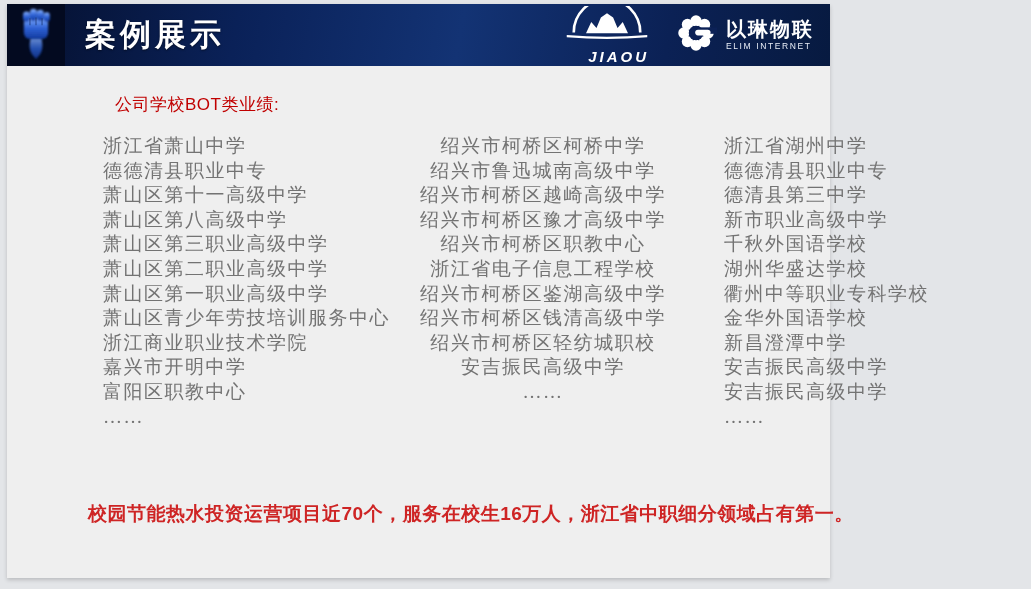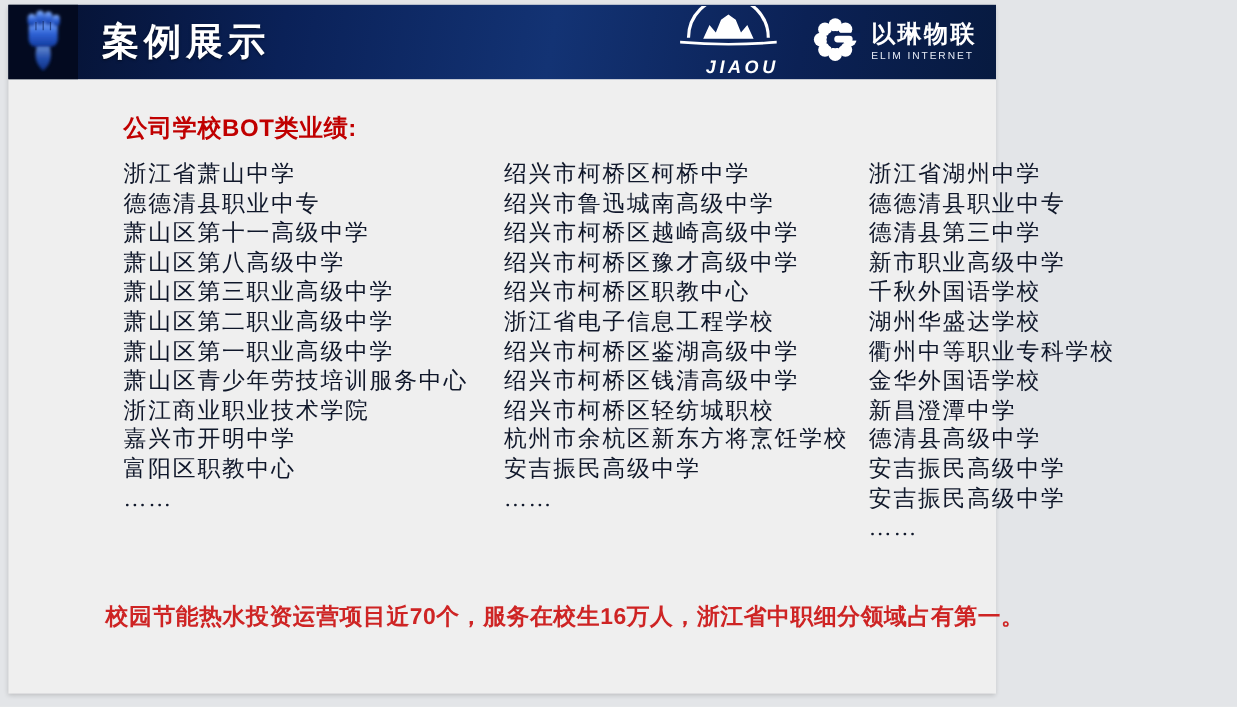"公司学校BOT类业绩:" .section-heading { font-size: 20px -> 17px; font-weight: bold -> normal; left: 96px -> 108px }
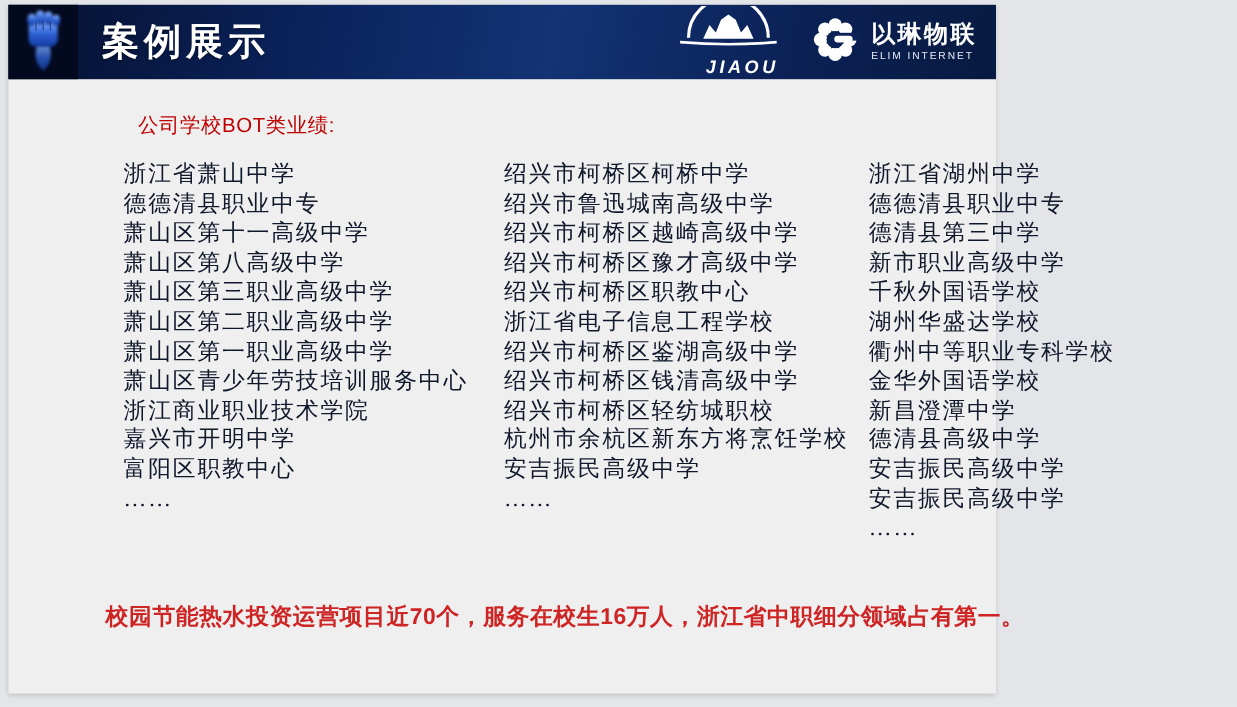"浙江省萧山中学" .school-col { color: #0f172a -> #737373 }
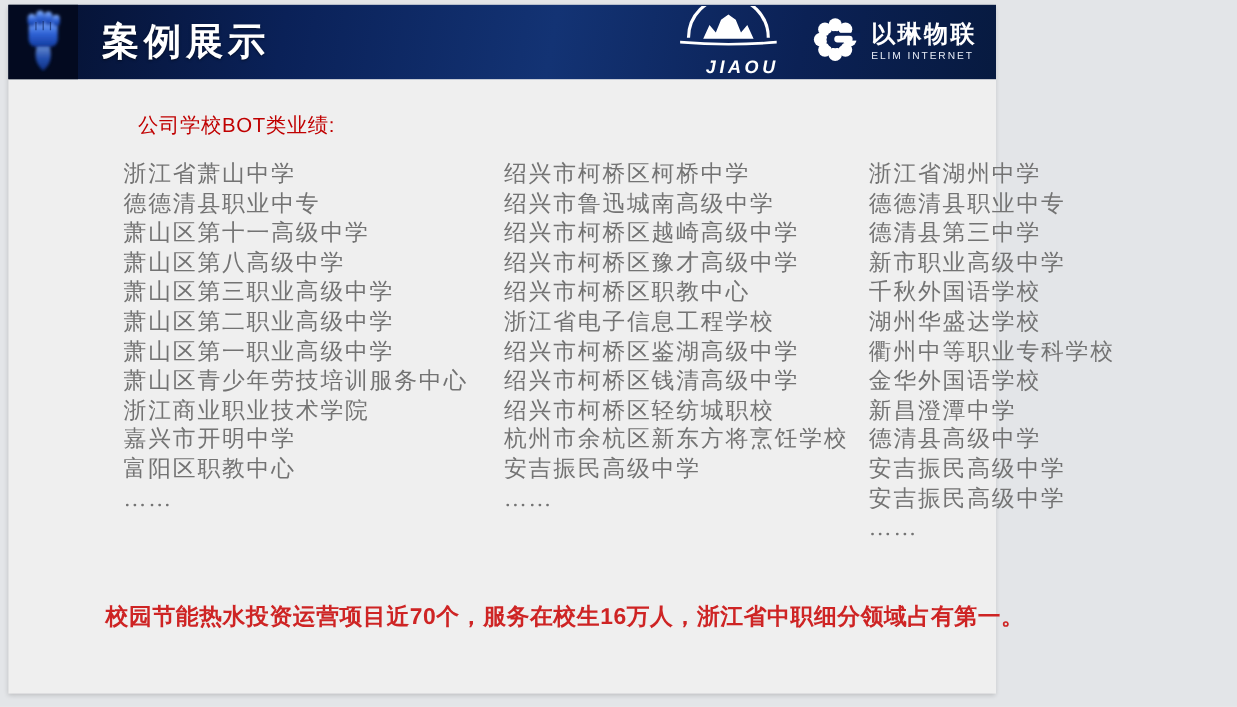"绍兴市柯桥区柯桥中学" .col-2 { text-align: none -> center }
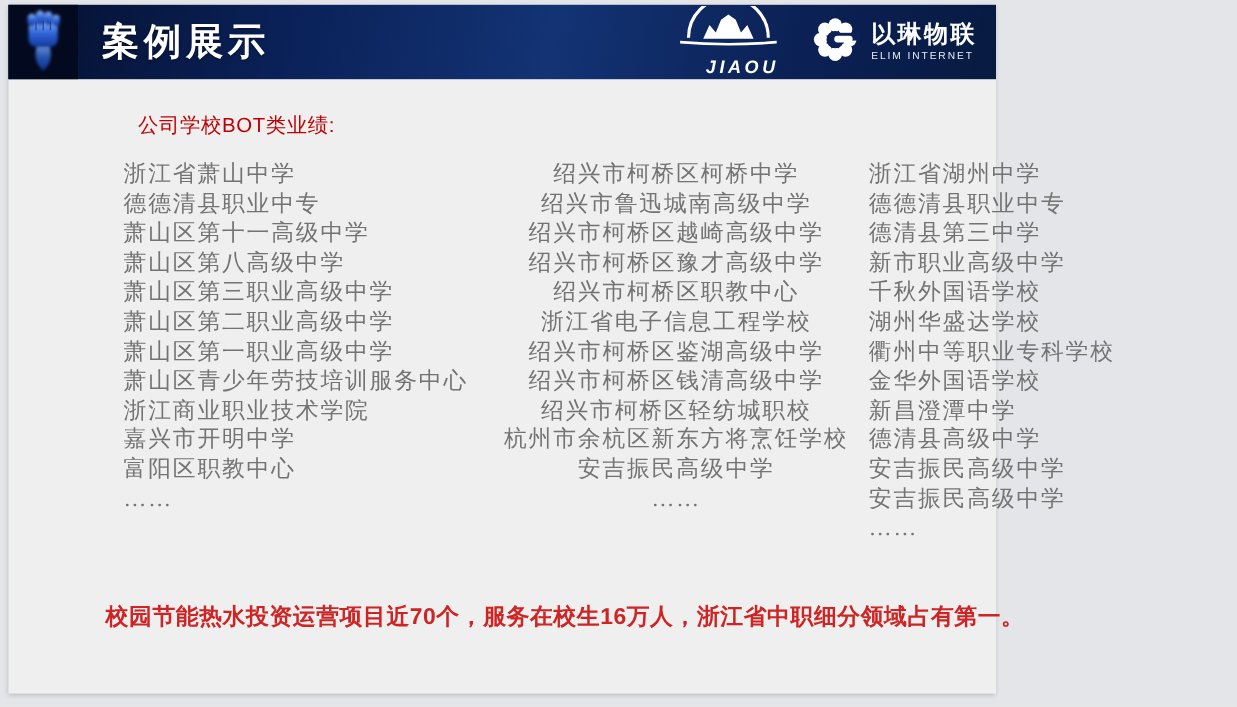"杭州市余杭区新东方将烹饪学校" div { html: <div>杭州市余杭区新东方将烹饪学校</div> -> none }
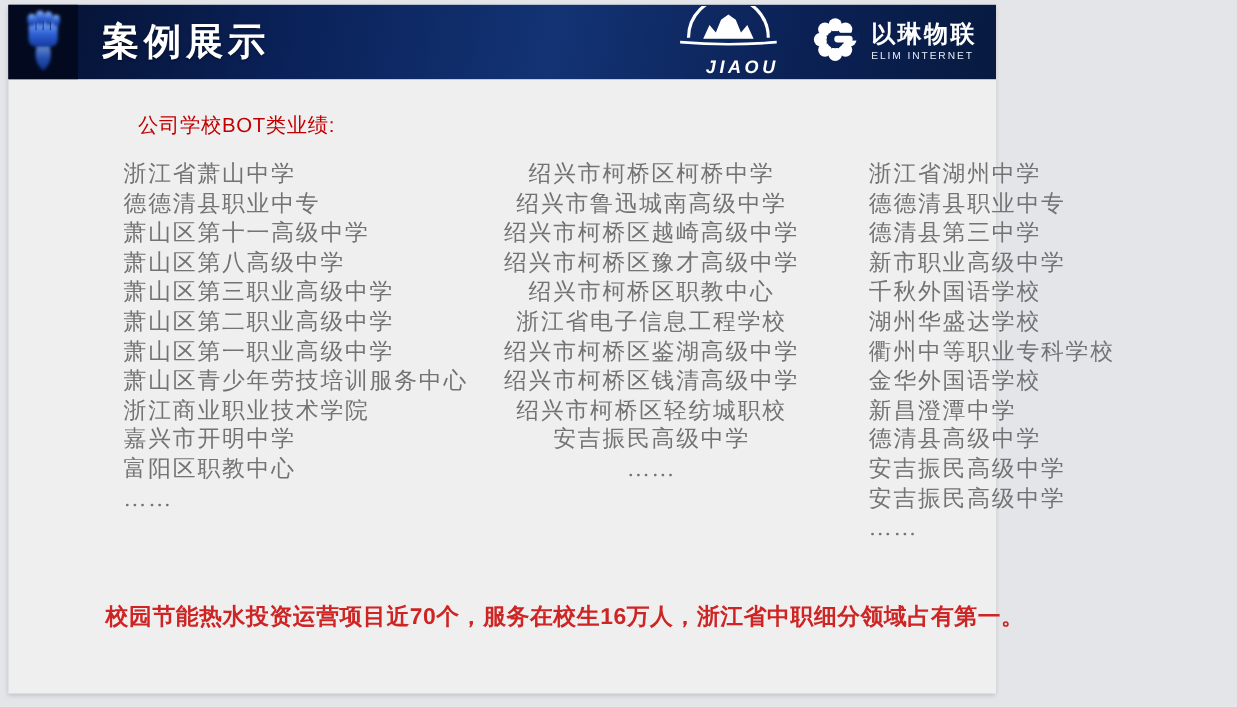"德清县高级中学" div { html: <div>德清县高级中学</div> -> none }
